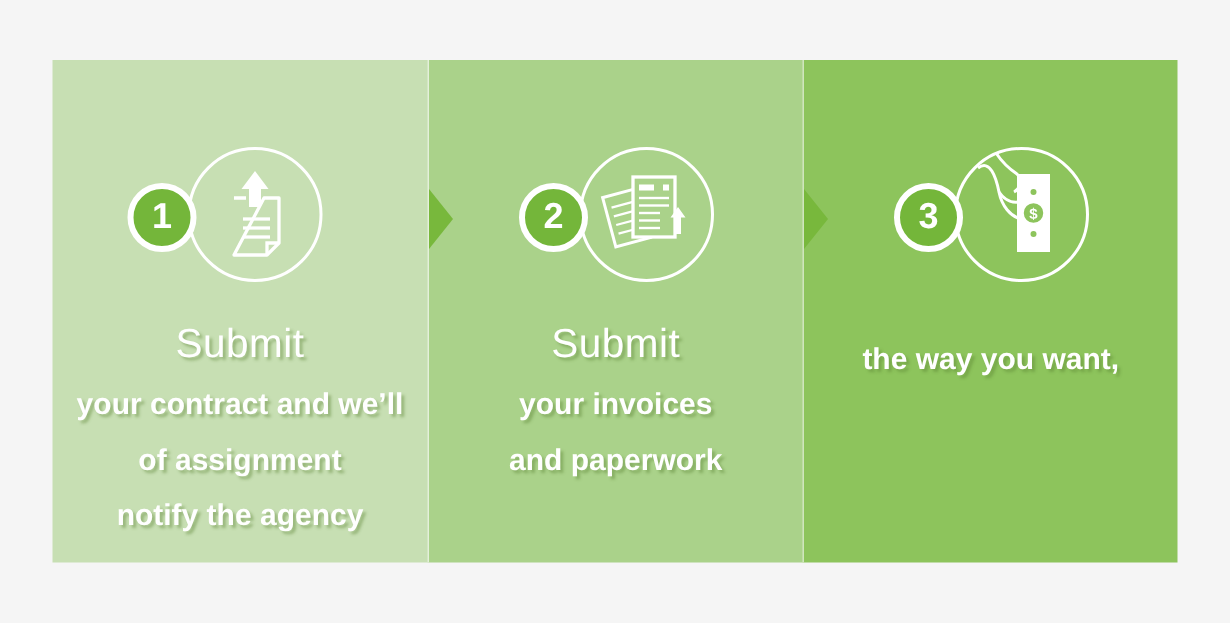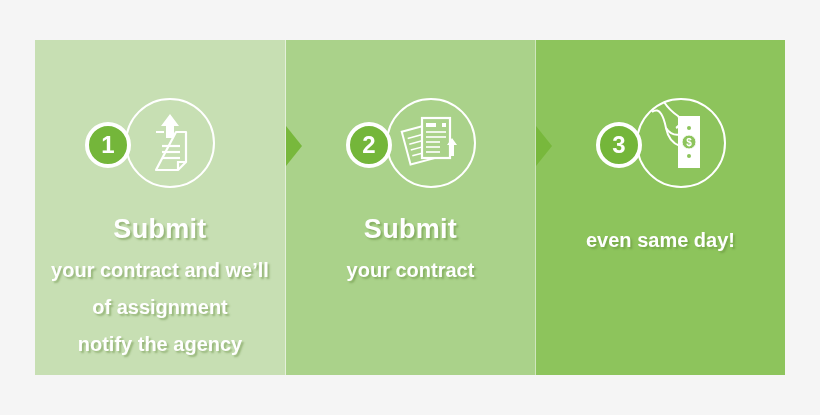"Submit" .title { font-weight: bold -> normal }
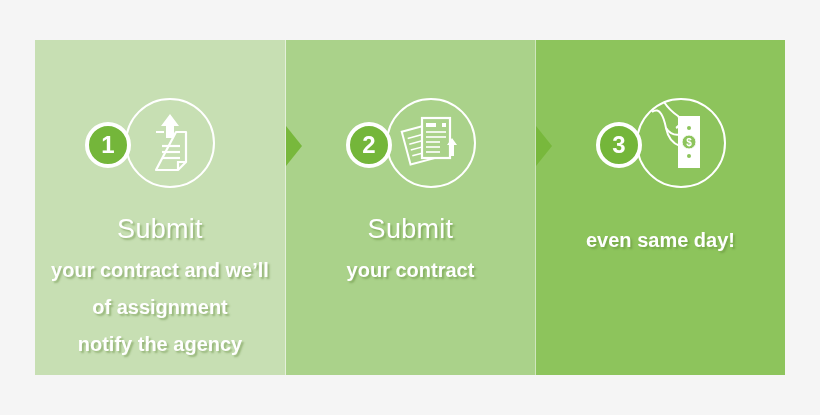"the way you want," div.sub { html: none -> <div>the way you want,</div> }
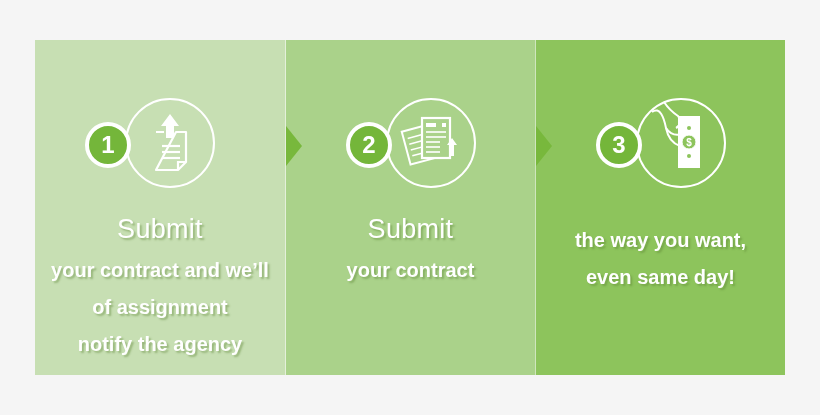"your contract" div.sub { text: contract -> invoices }
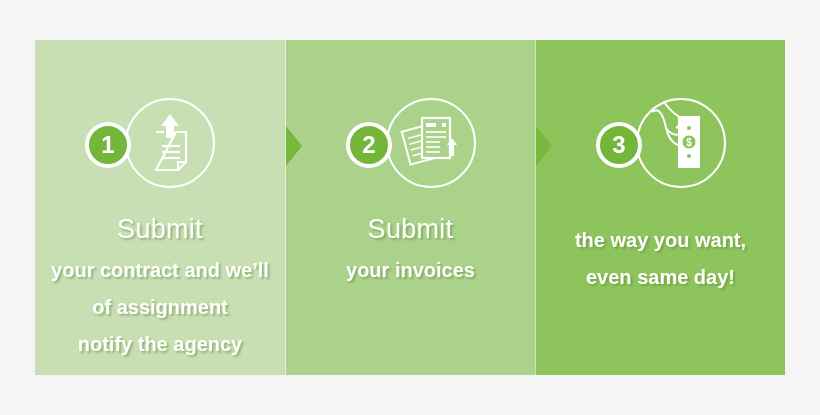"even same day!" div.sub { html: <div>even same day!</div> -> none }
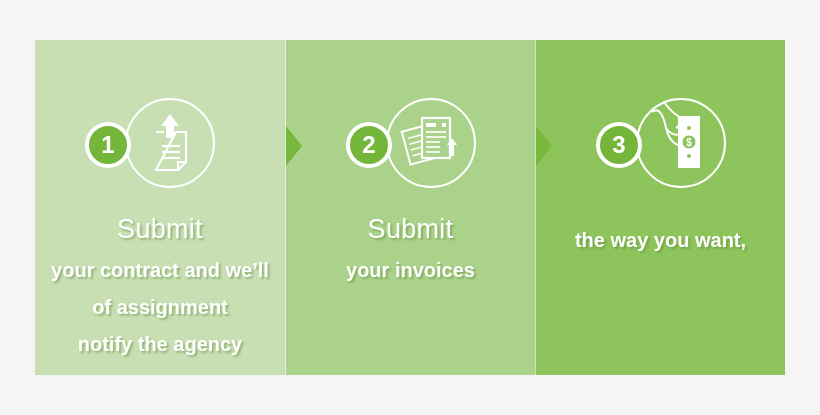"and paperwork" div.sub { html: none -> <div>and paperwork</div> }
